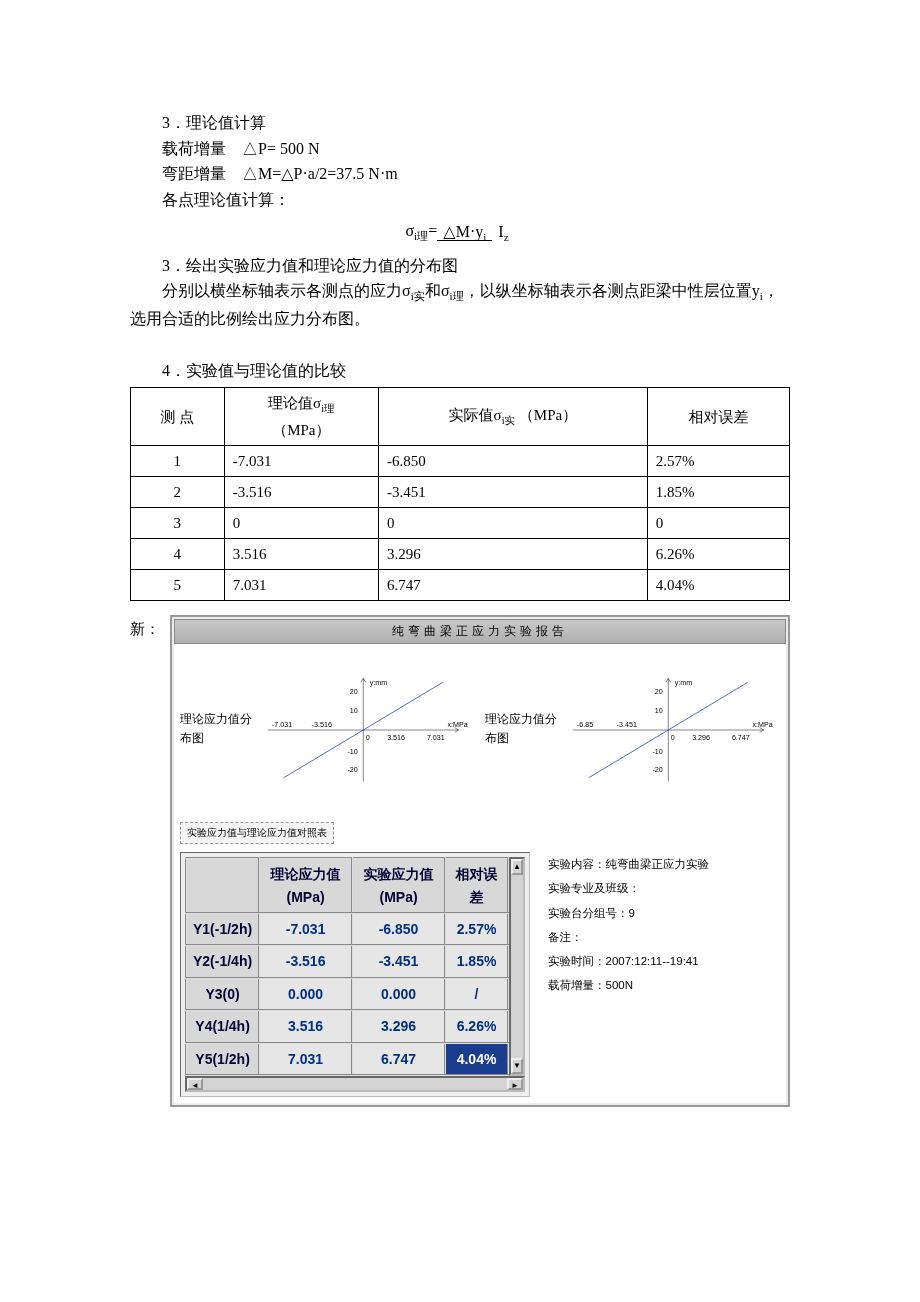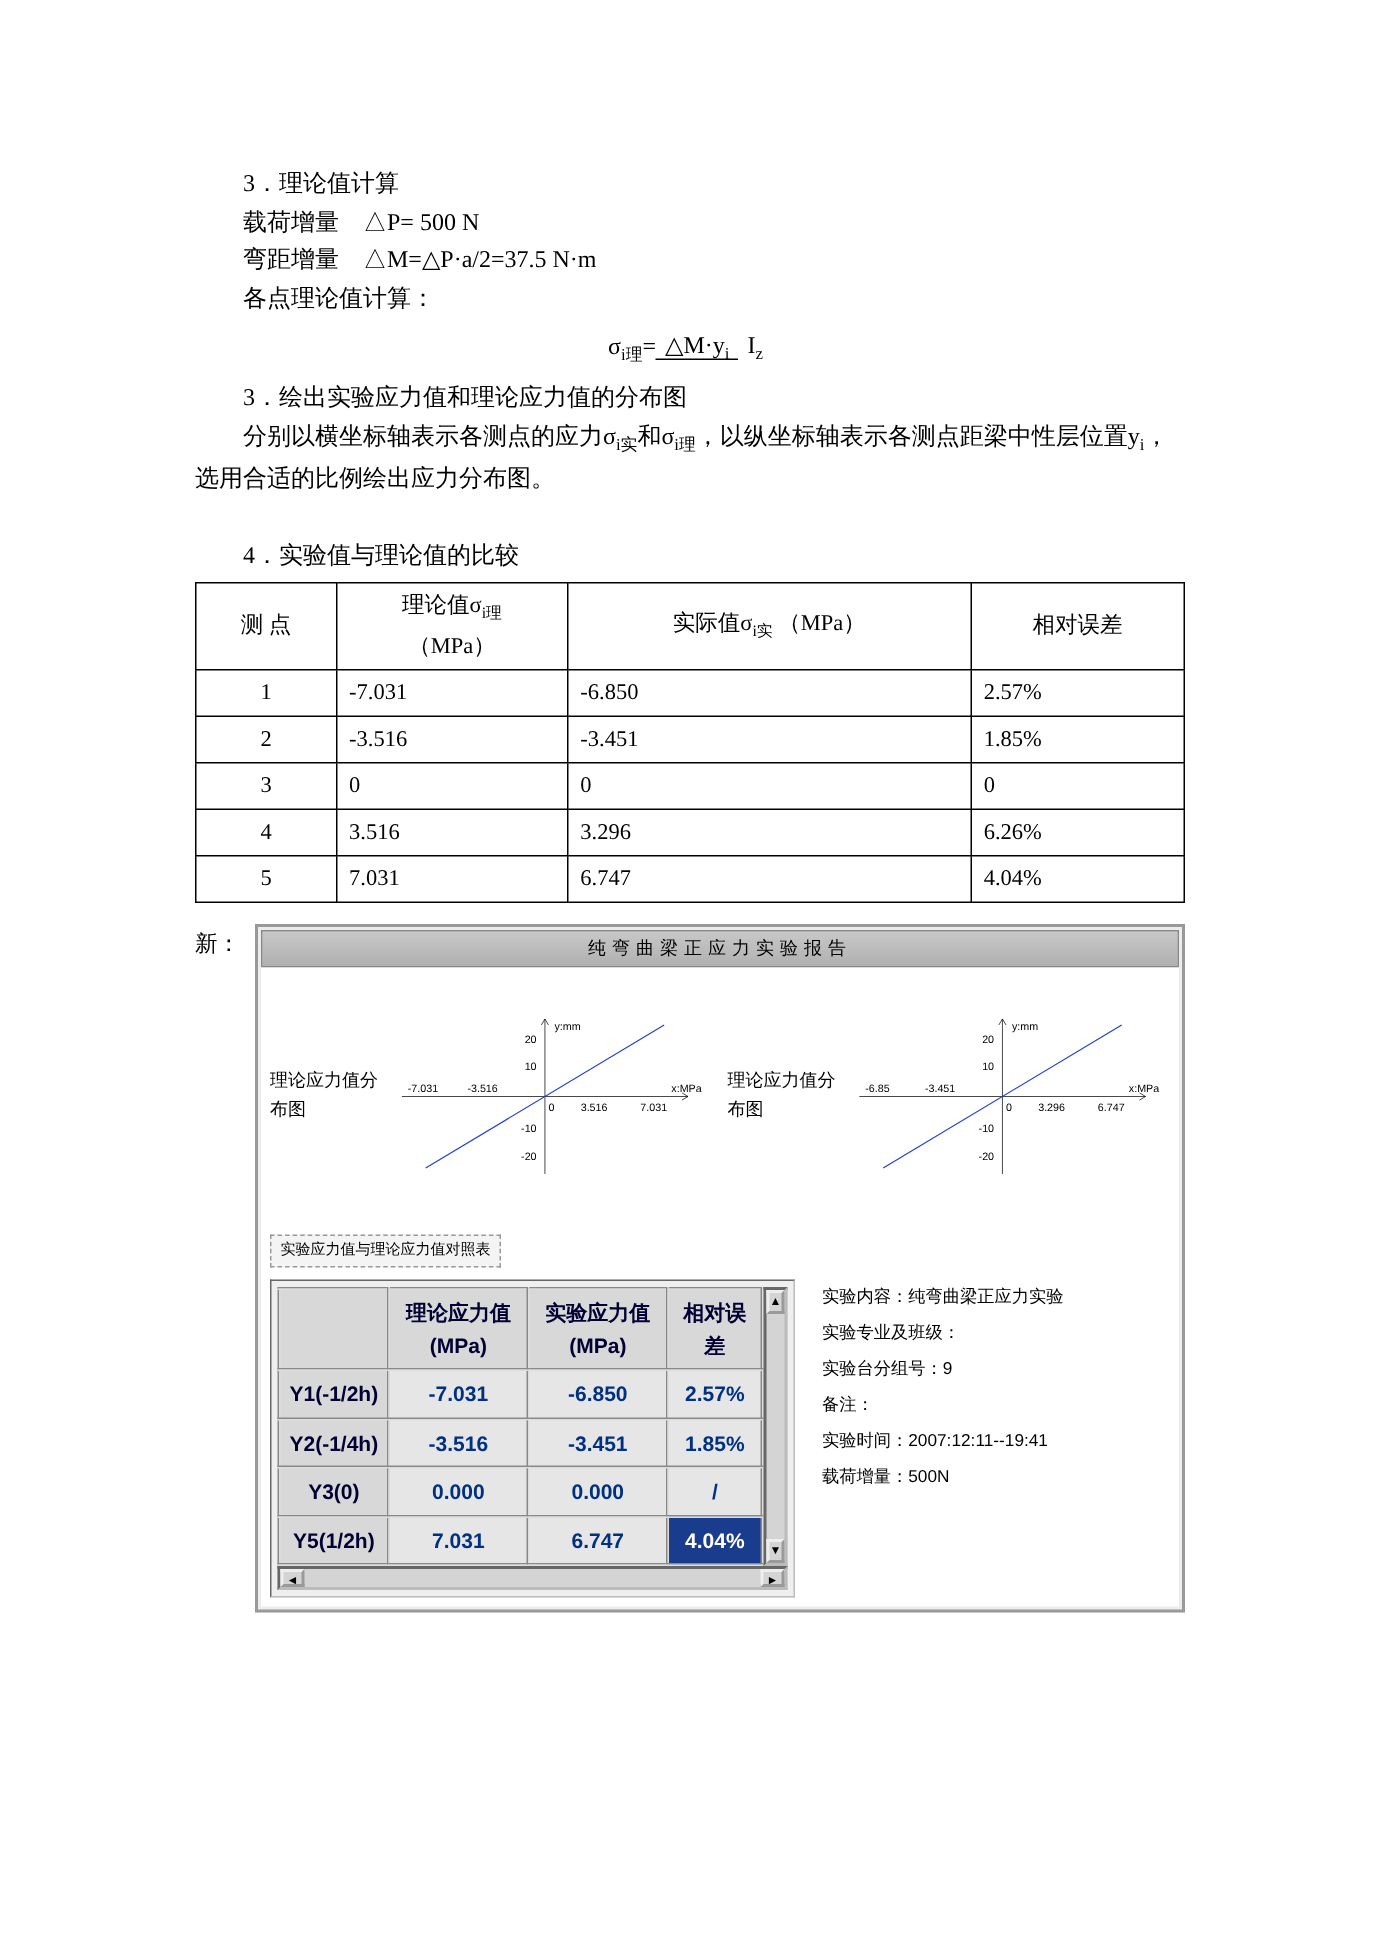"Y4(1/4h)" tr { html: none -> <tr> <th>Y4(1/4h)</th> <td>3.516</td> <td>3.296</td> <td>6.26%</td> </tr> }
